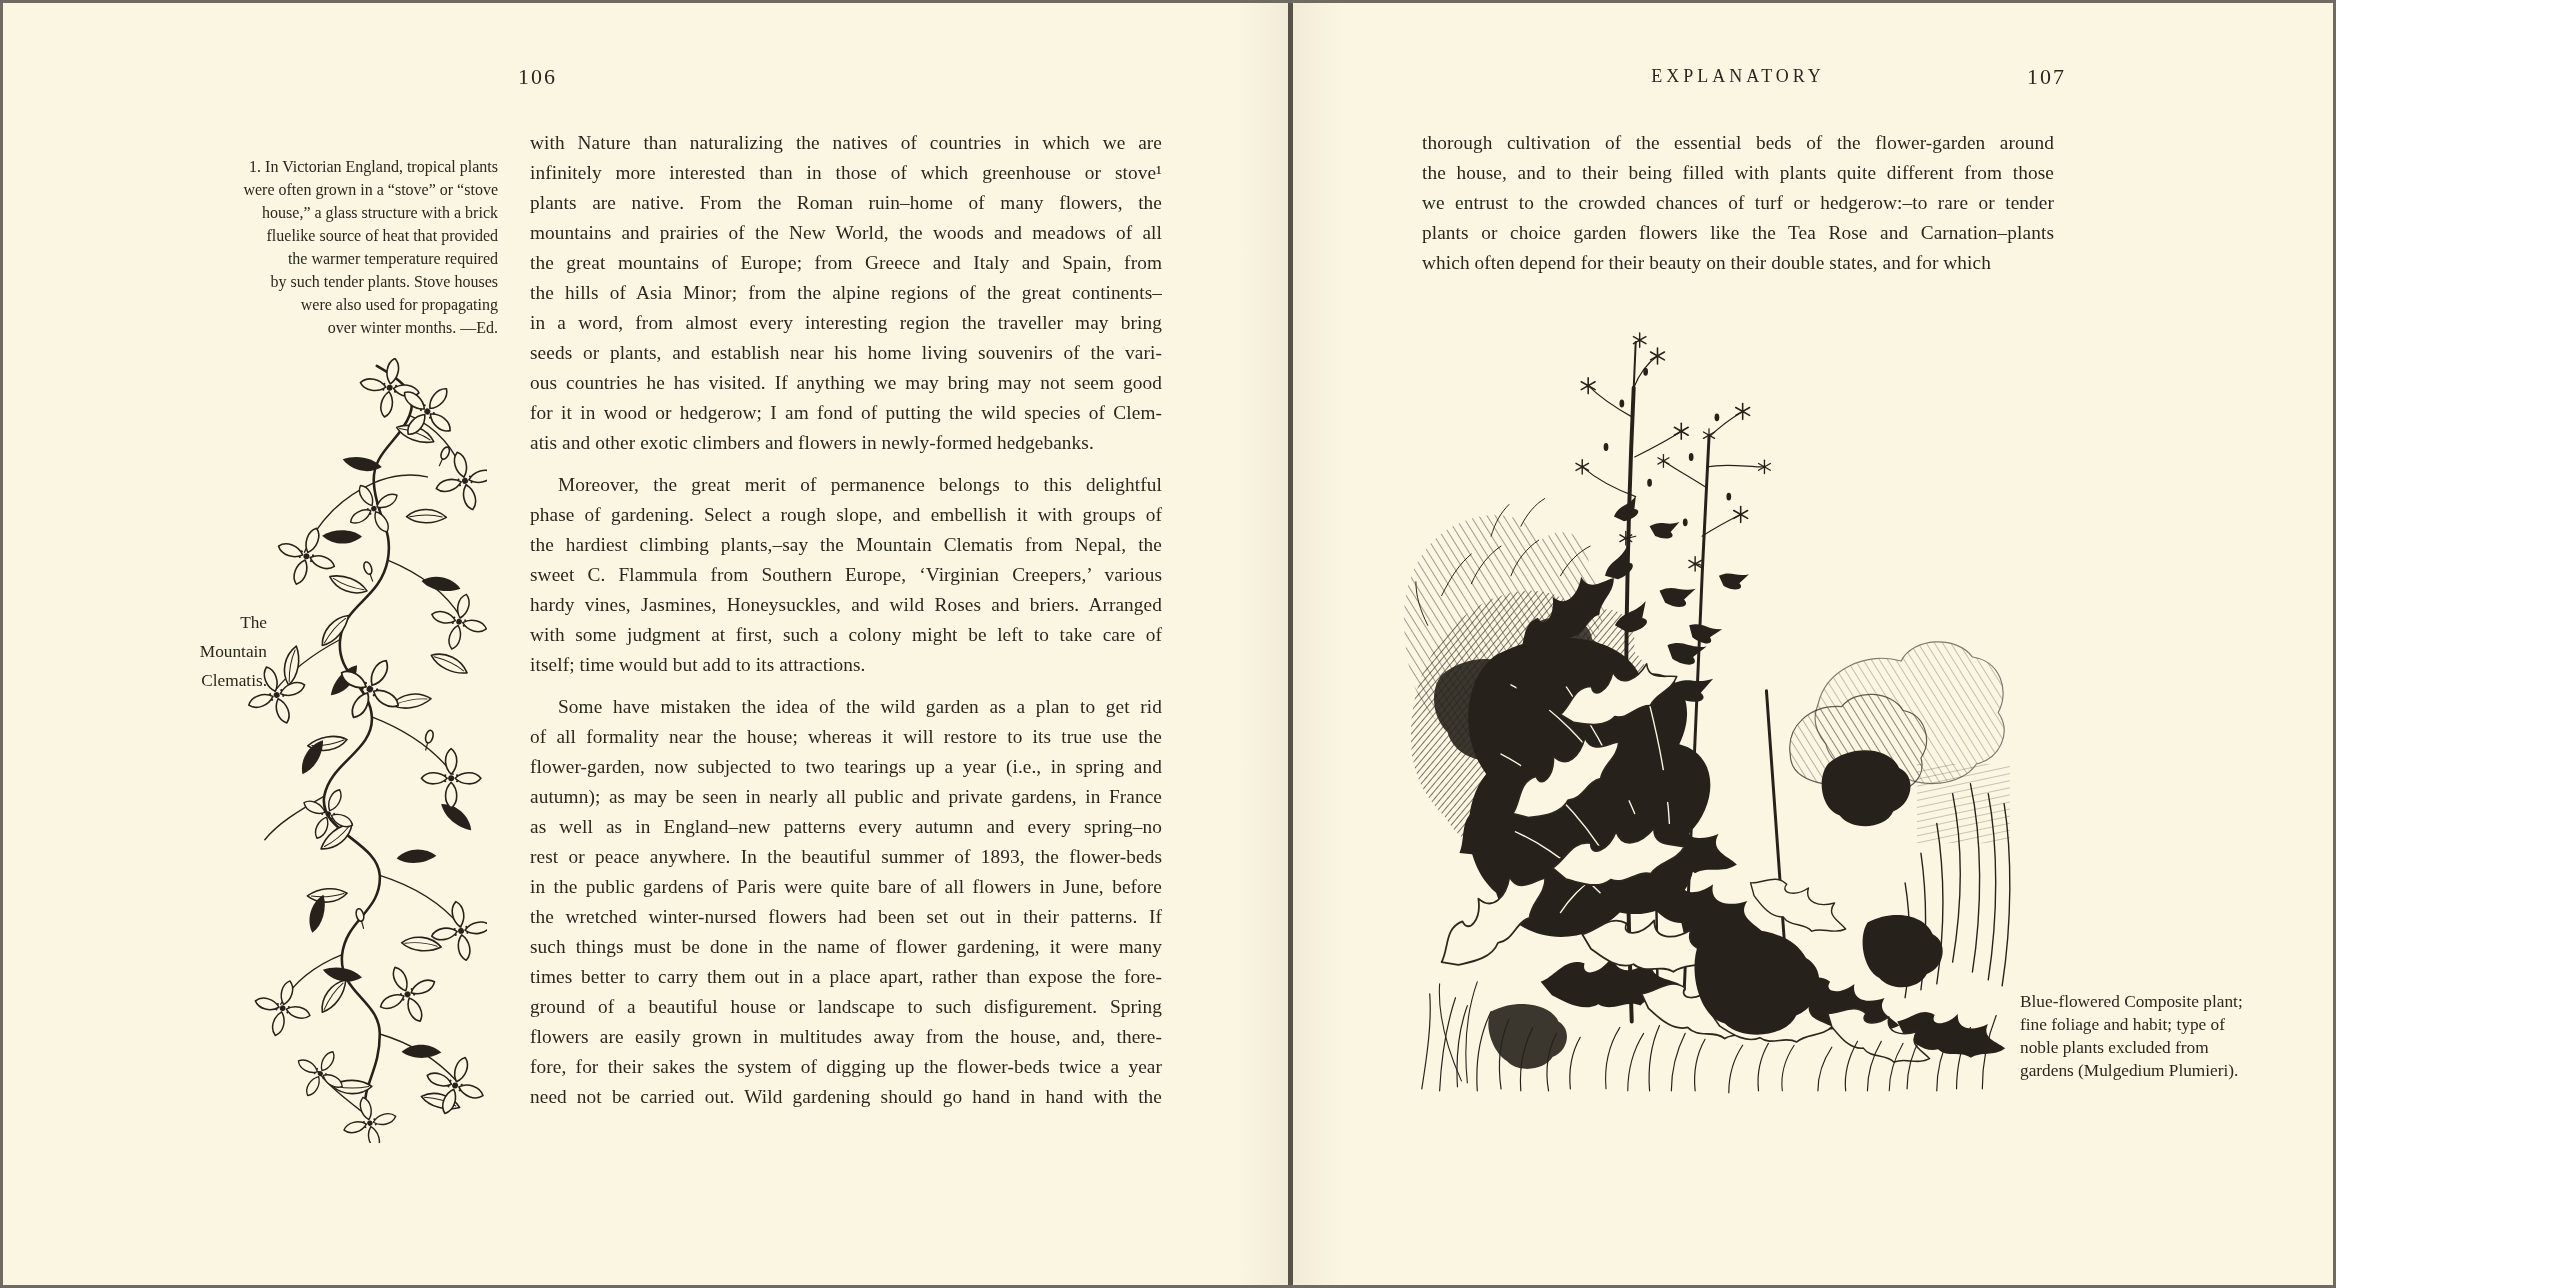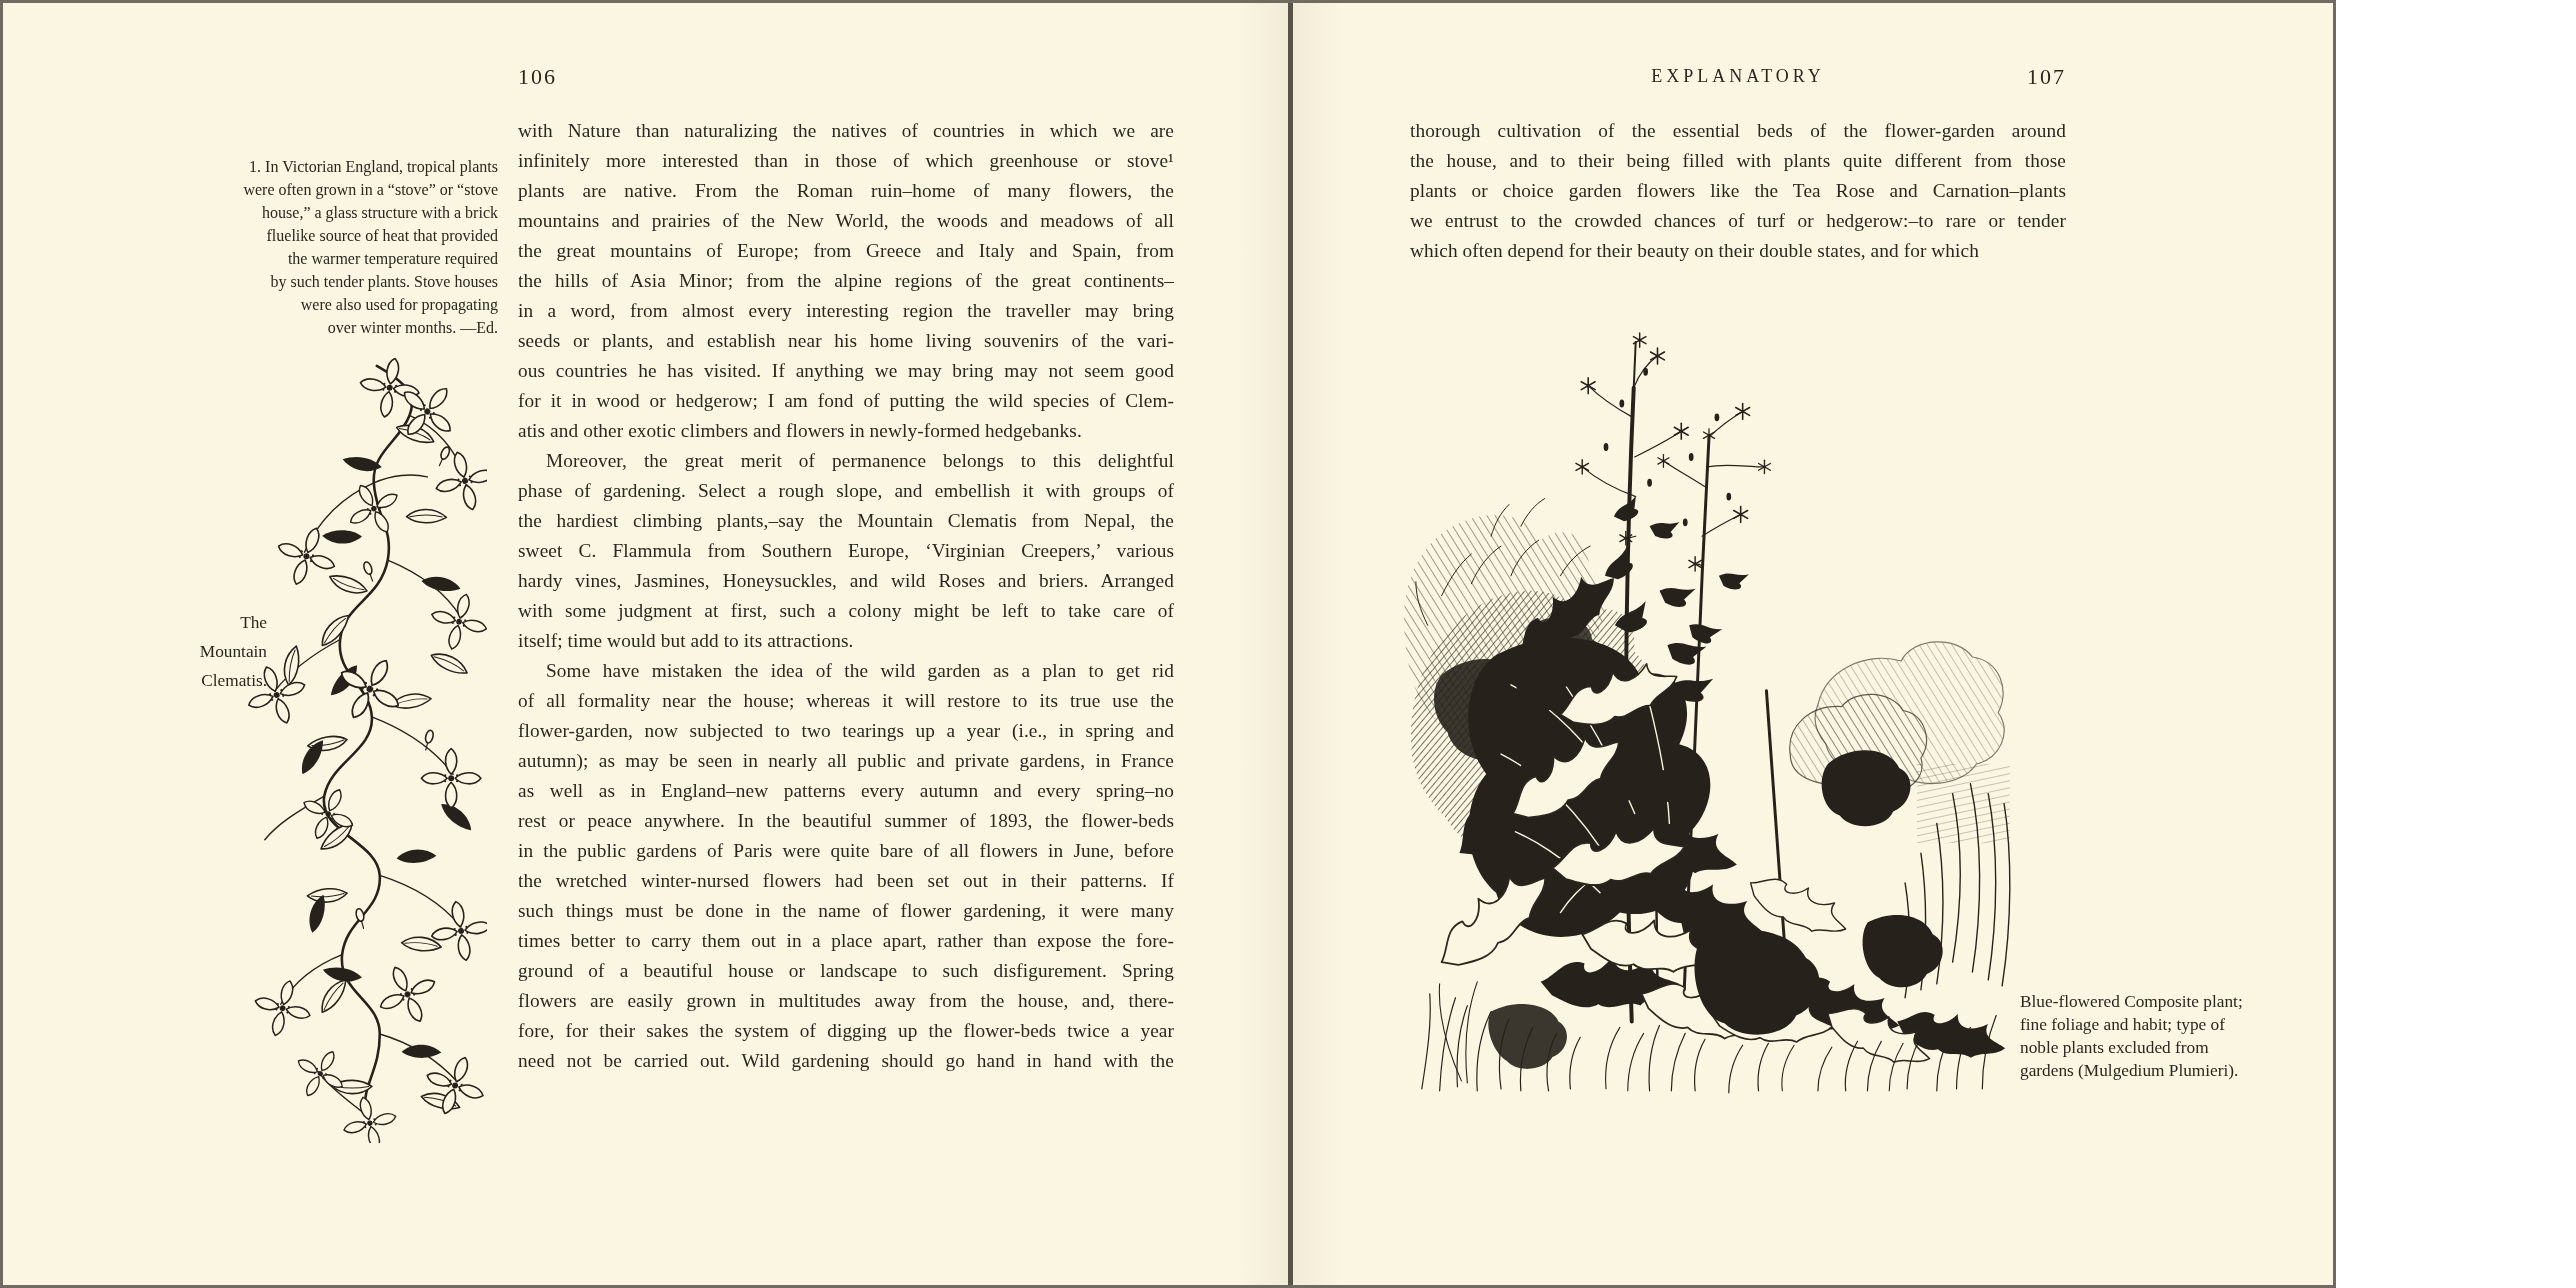"with Nature than naturalizing the" .para { margin: 0 -> 12px }
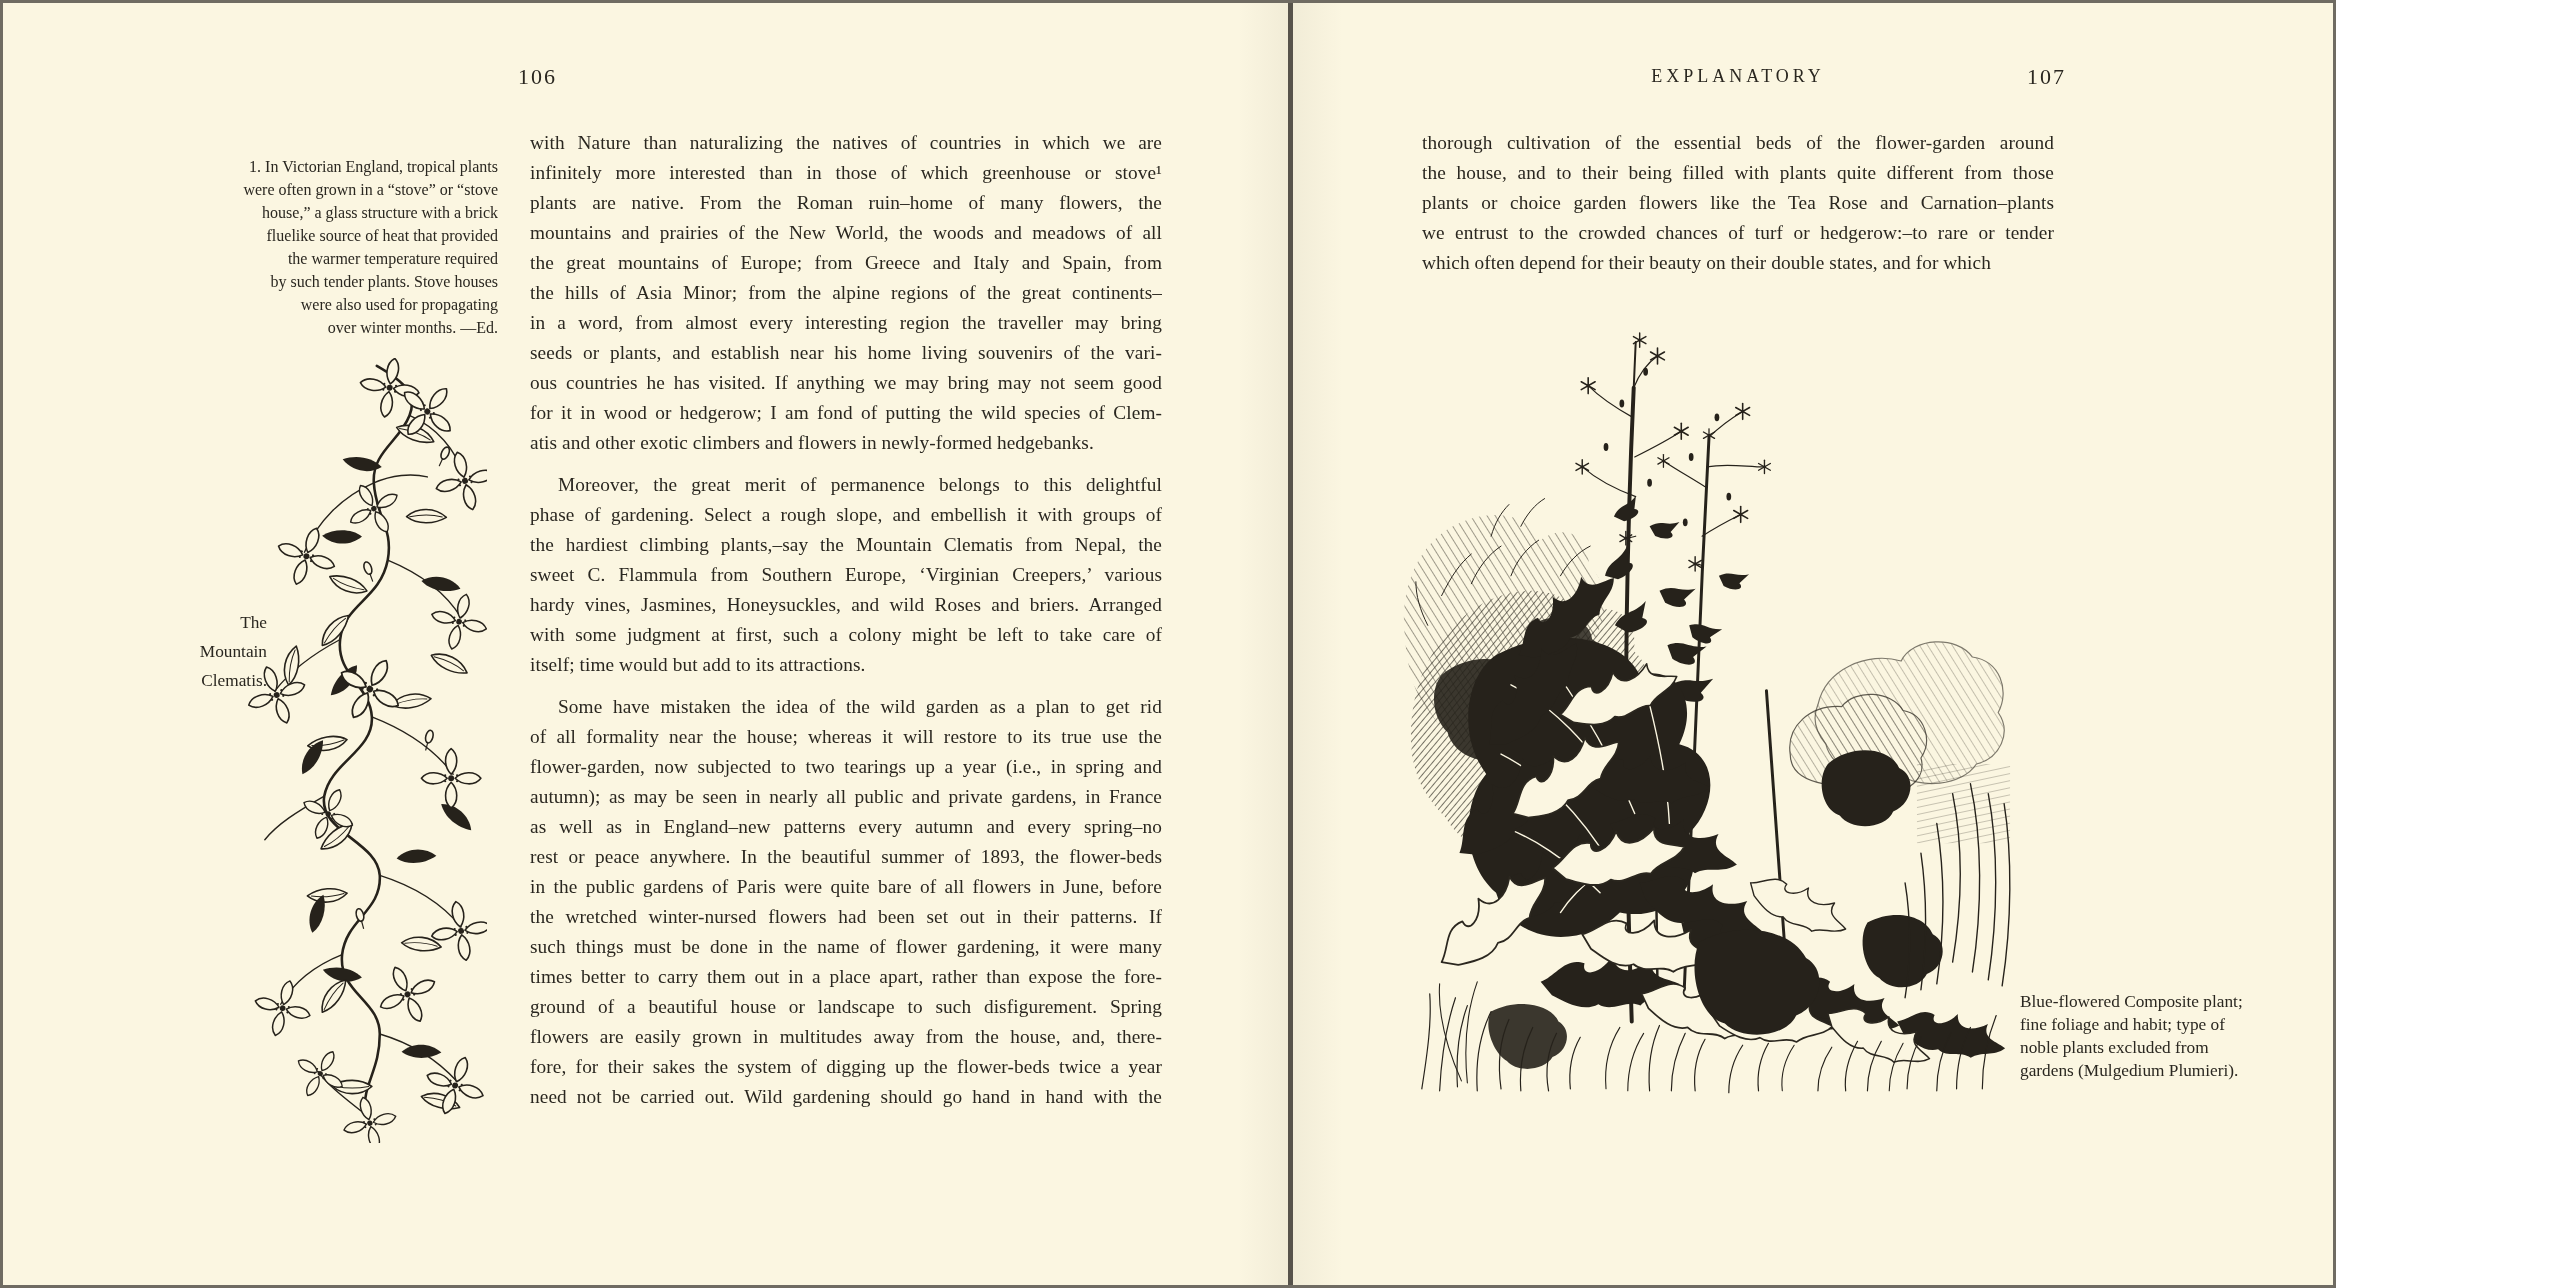"plants or choice garden flowers" div.line { order: before "we entrust to the crowded" -> after "we entrust to the crowded" }
